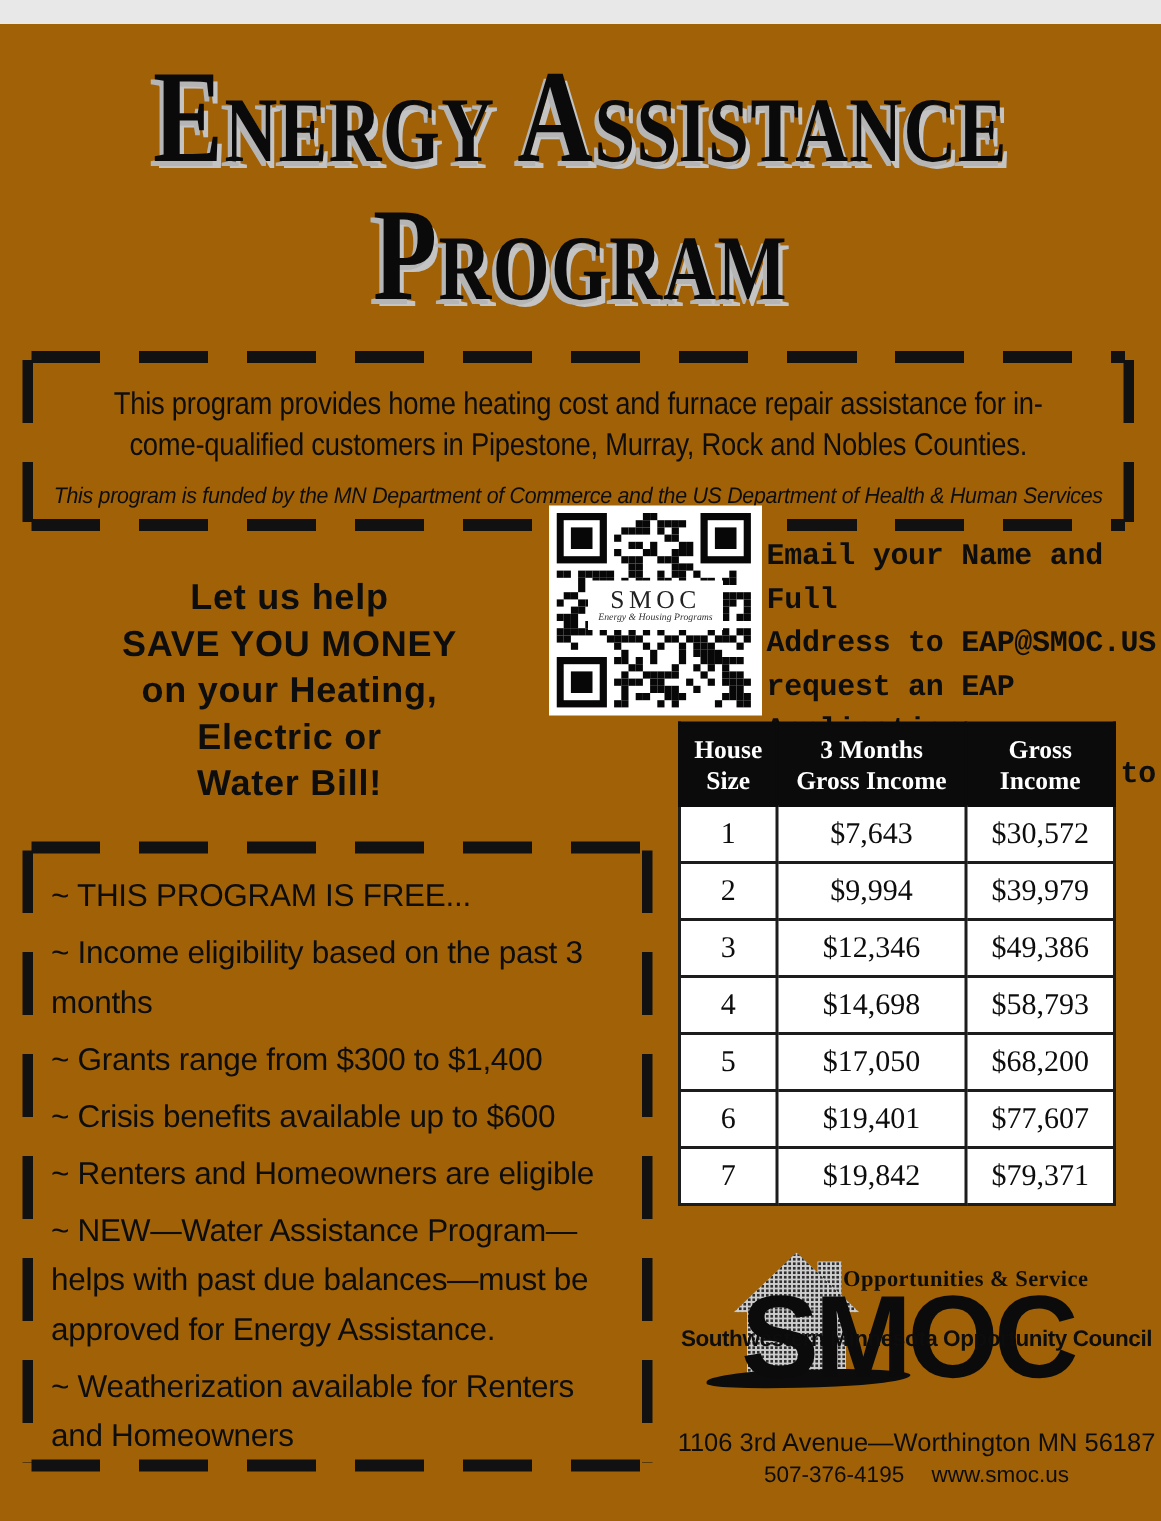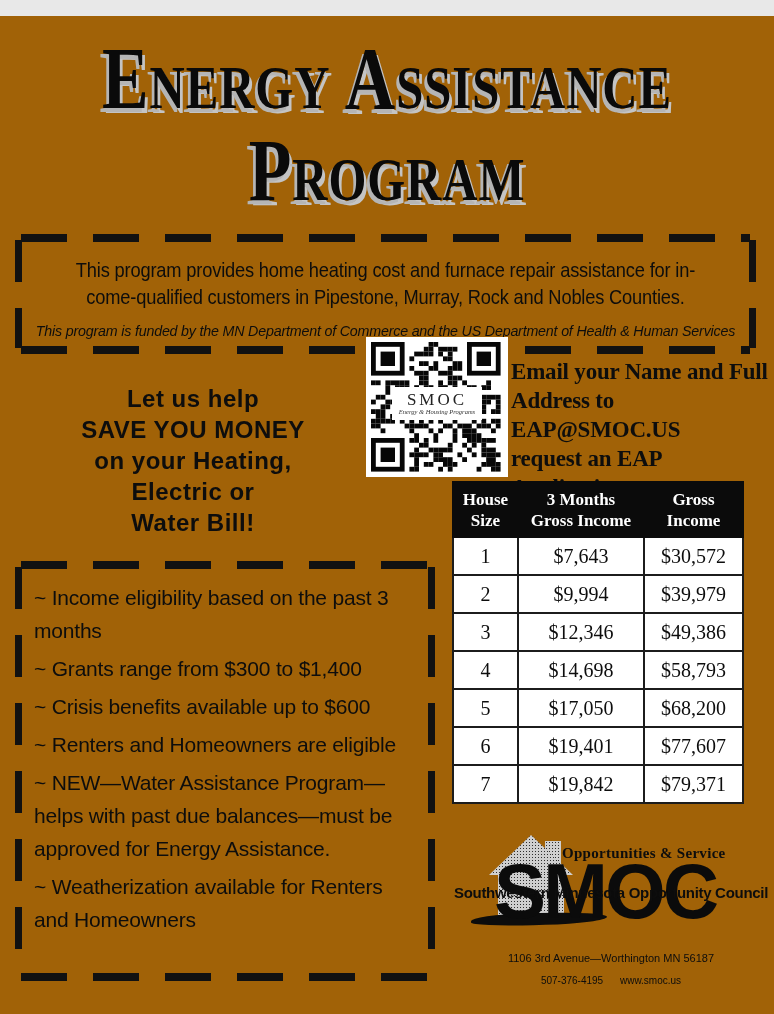"Email your Name and Full" .cta { font-family: Liberation Serif, serif -> Liberation Mono, monospace; font-size: 23px -> 20px }
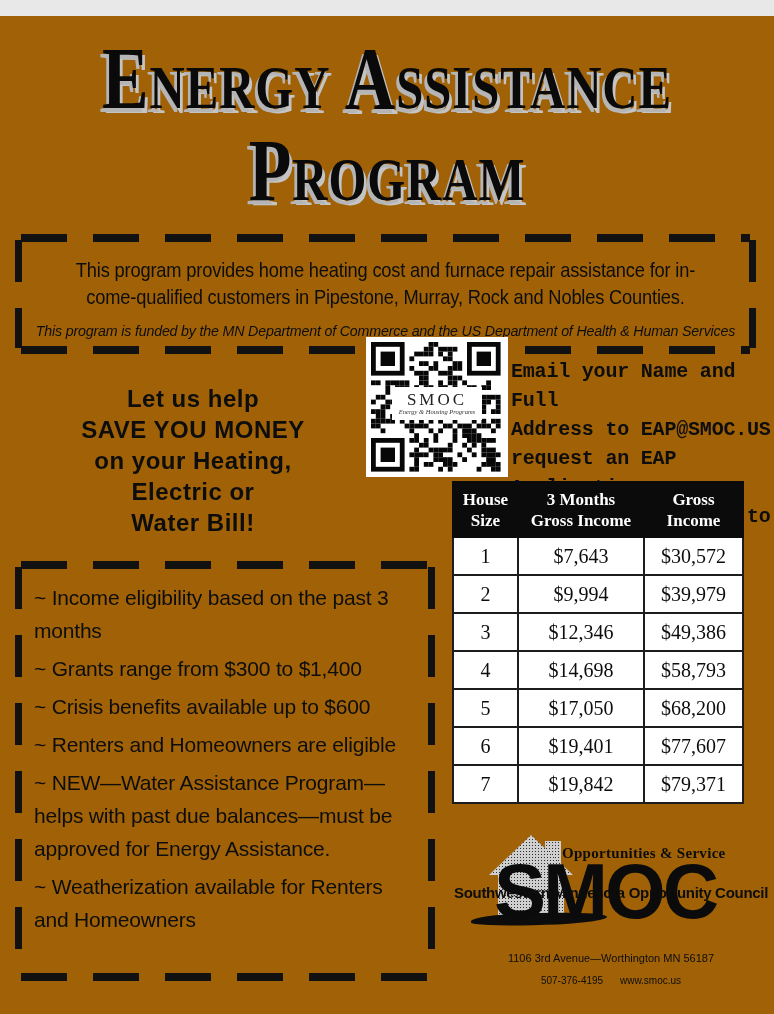"~ THIS PROGRAM IS FREE..." p { html: none -> <p>~ THIS PROGRAM IS FREE...</p> }
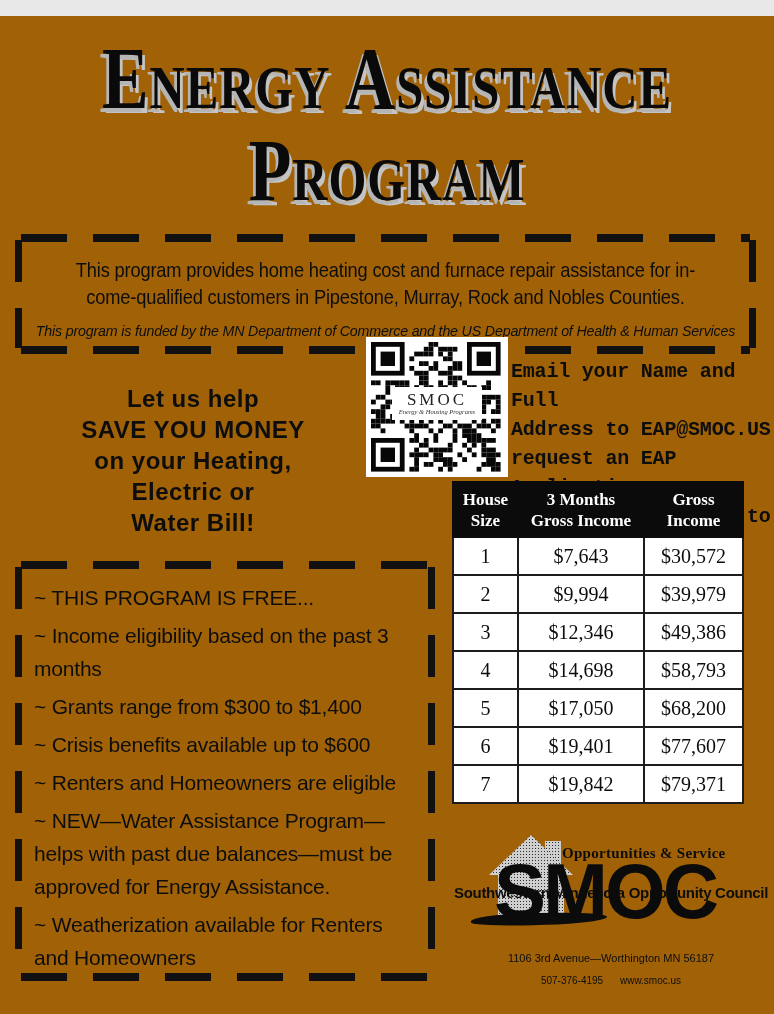"1106 3rd Avenue—Worthington MN 56187" .smoc-address { font-size: 11px -> 17px }
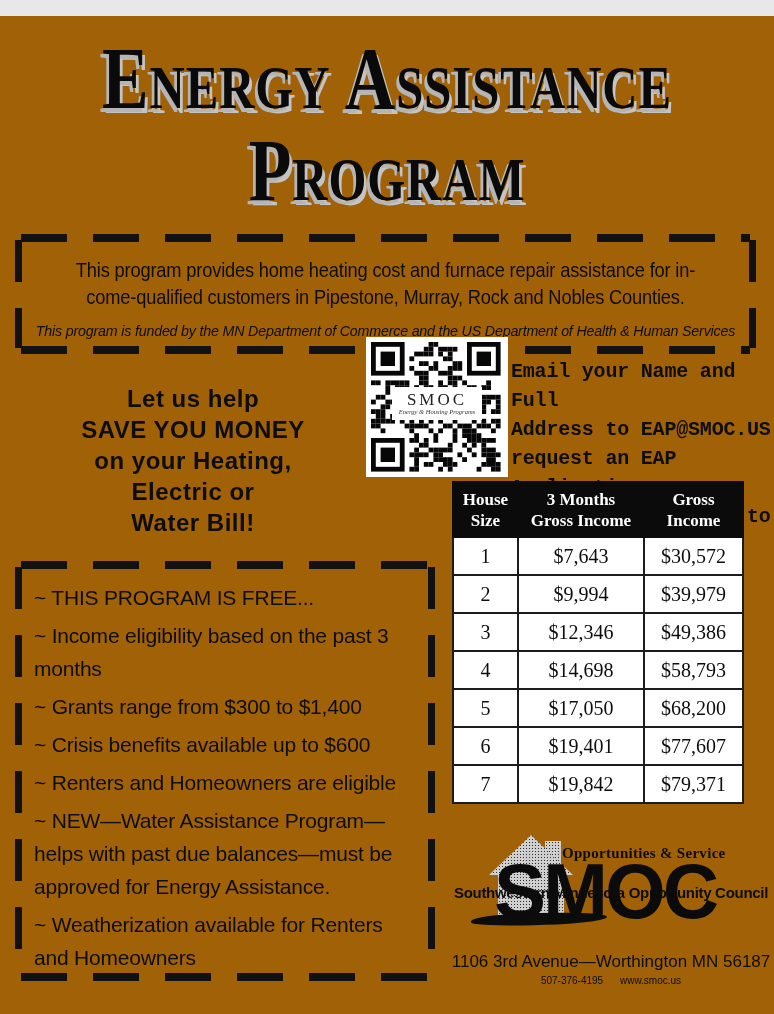"507-376-4195 www.smoc.us" .smoc-contact { font-size: 10px -> 15px }
